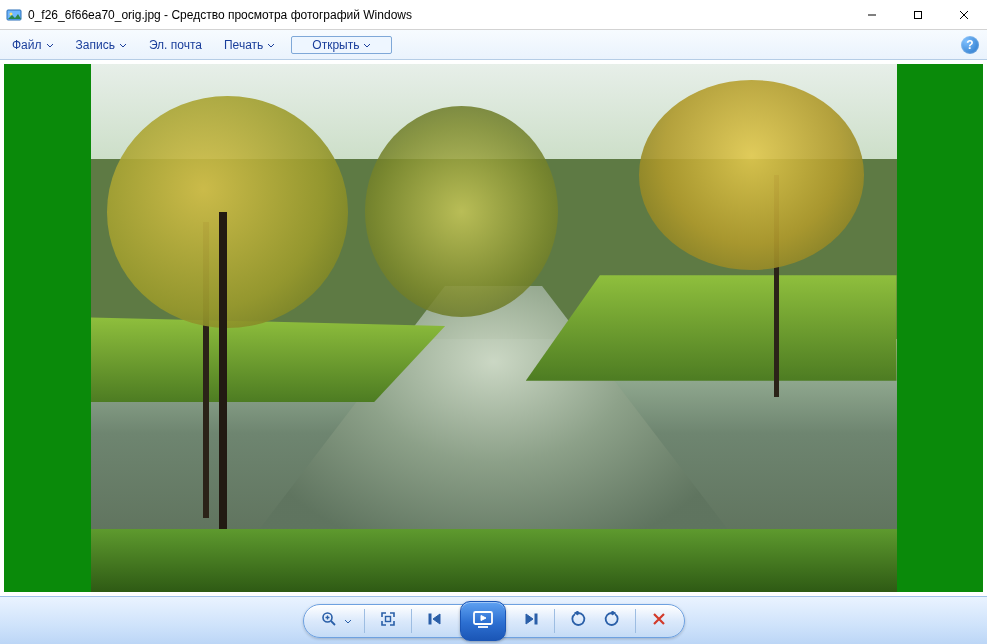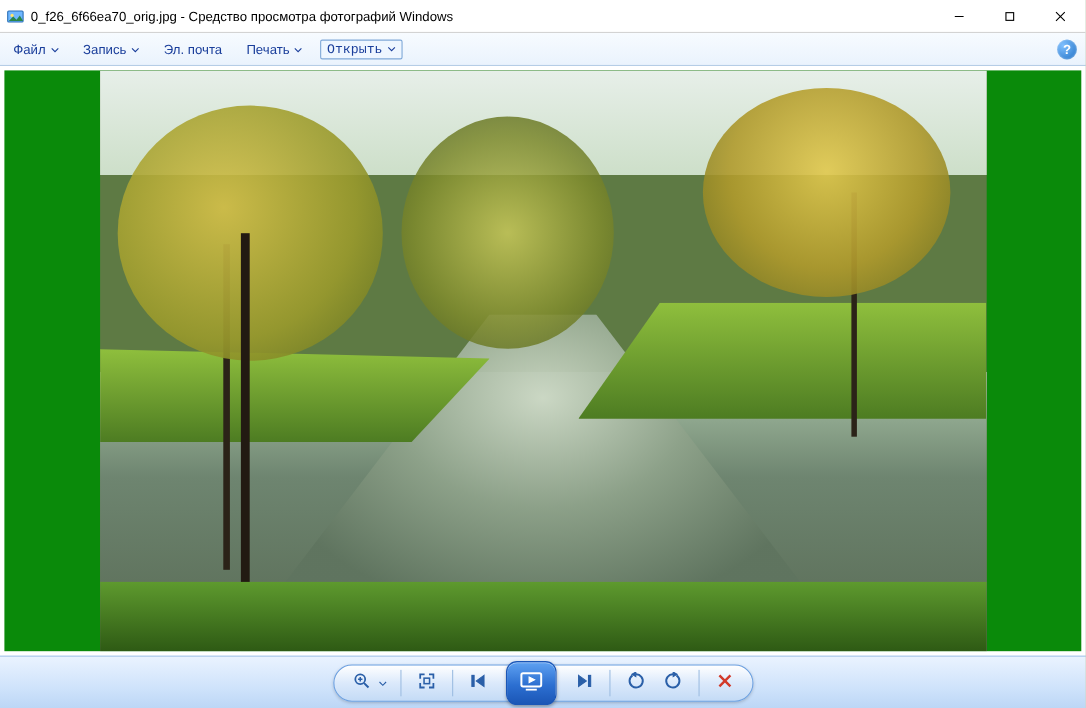"Открыть" .menu-item.open { font-family: Liberation Mono, monospace -> none; padding: 1px 5px -> 1px 20px }
